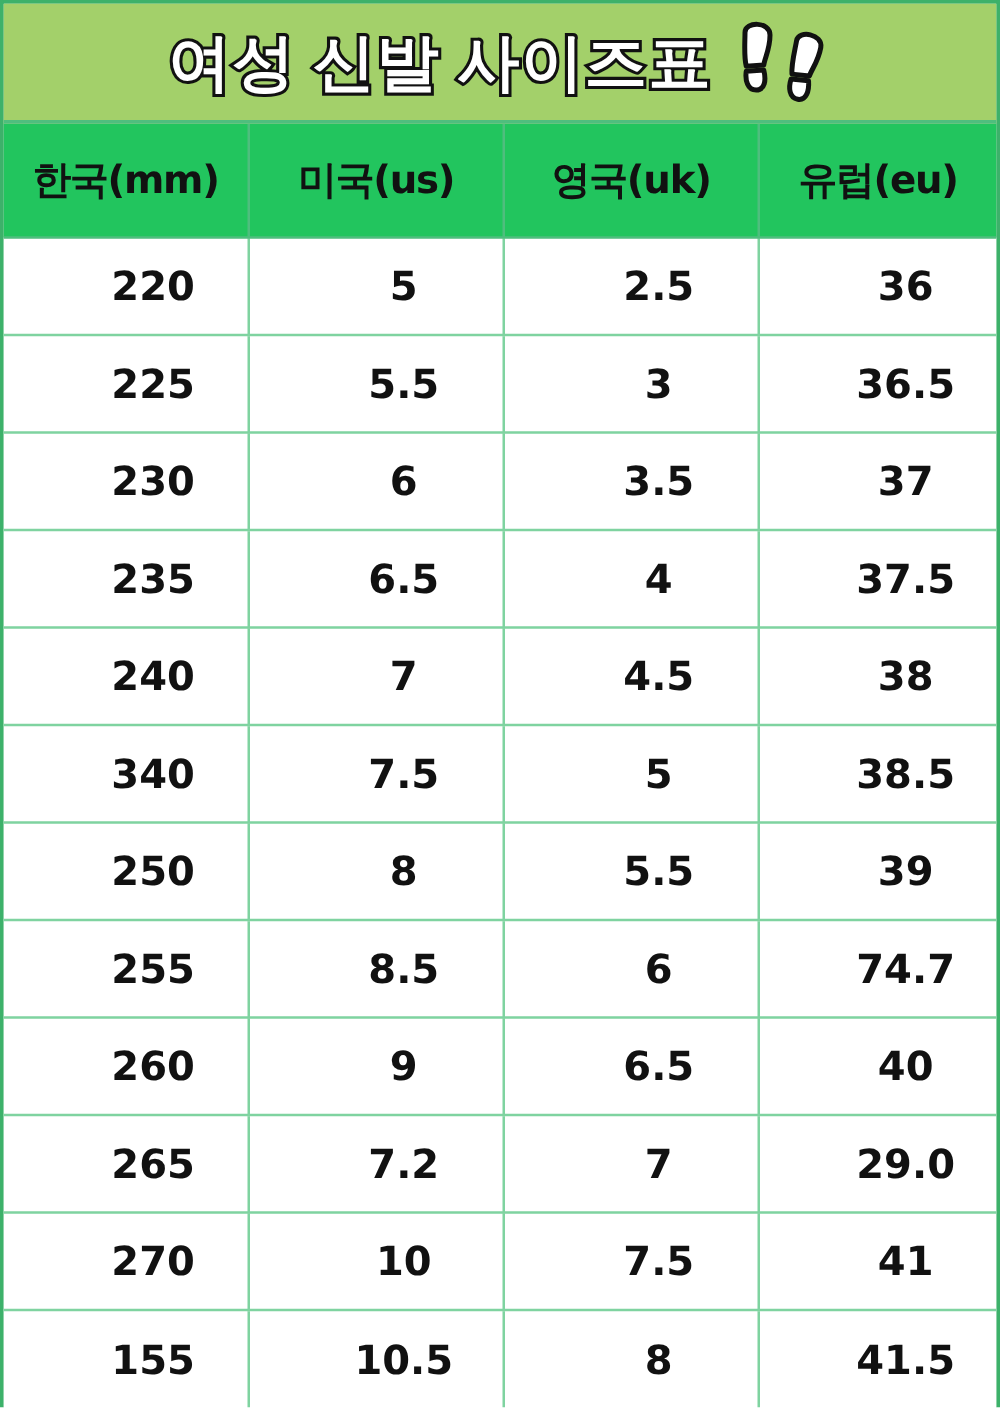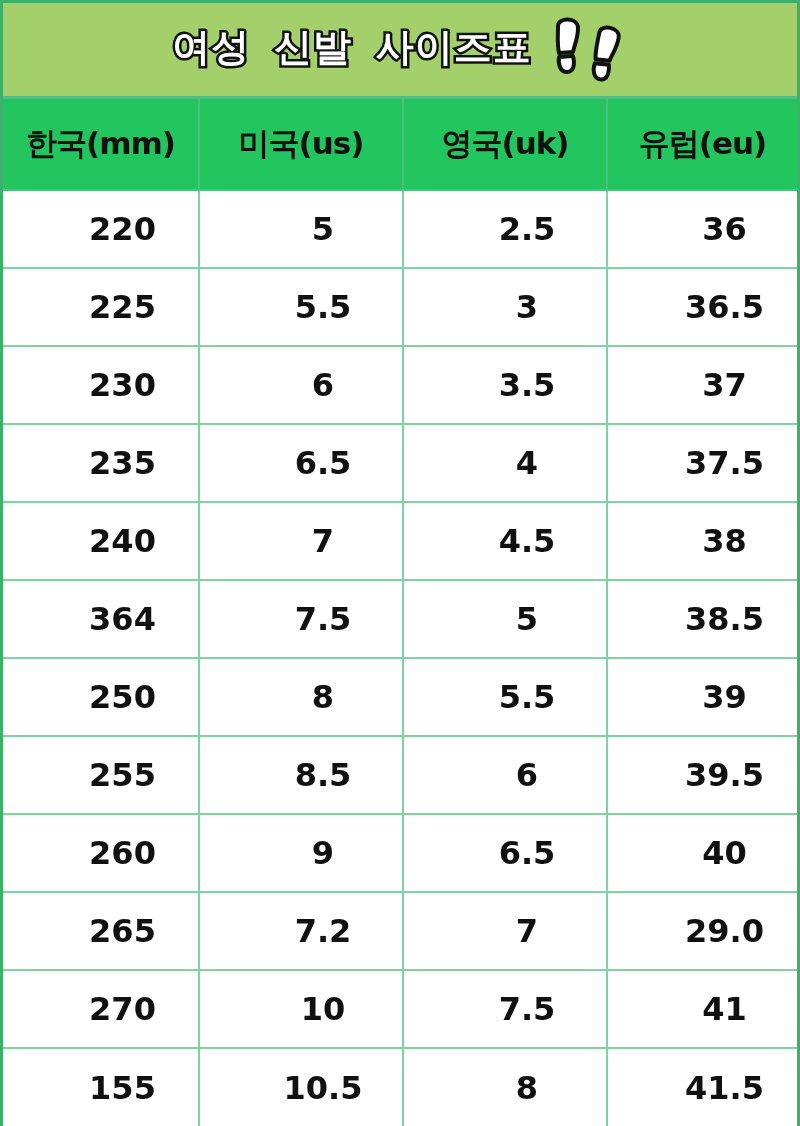"여성 신발 사이즈표" .title-text { font-family: Liberation Mono, monospace -> Liberation Serif, serif; font-size: 38px -> 50px }
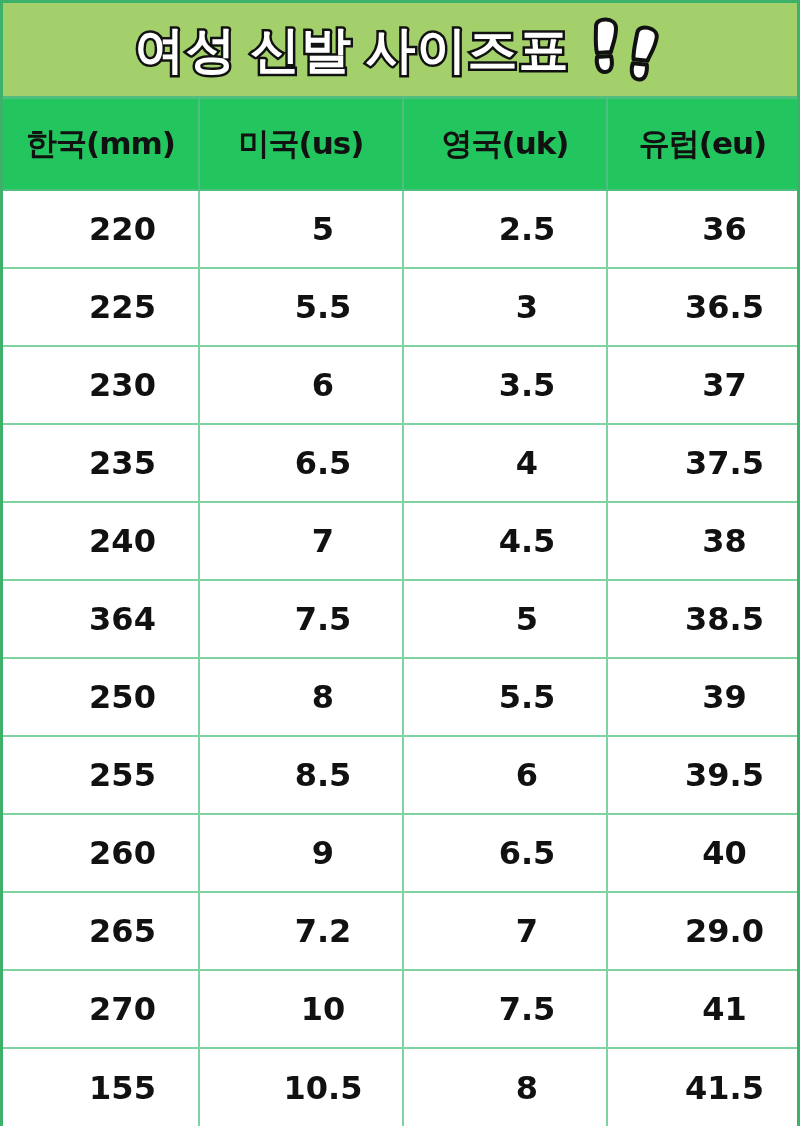"364" td { text: 364 -> 340 }
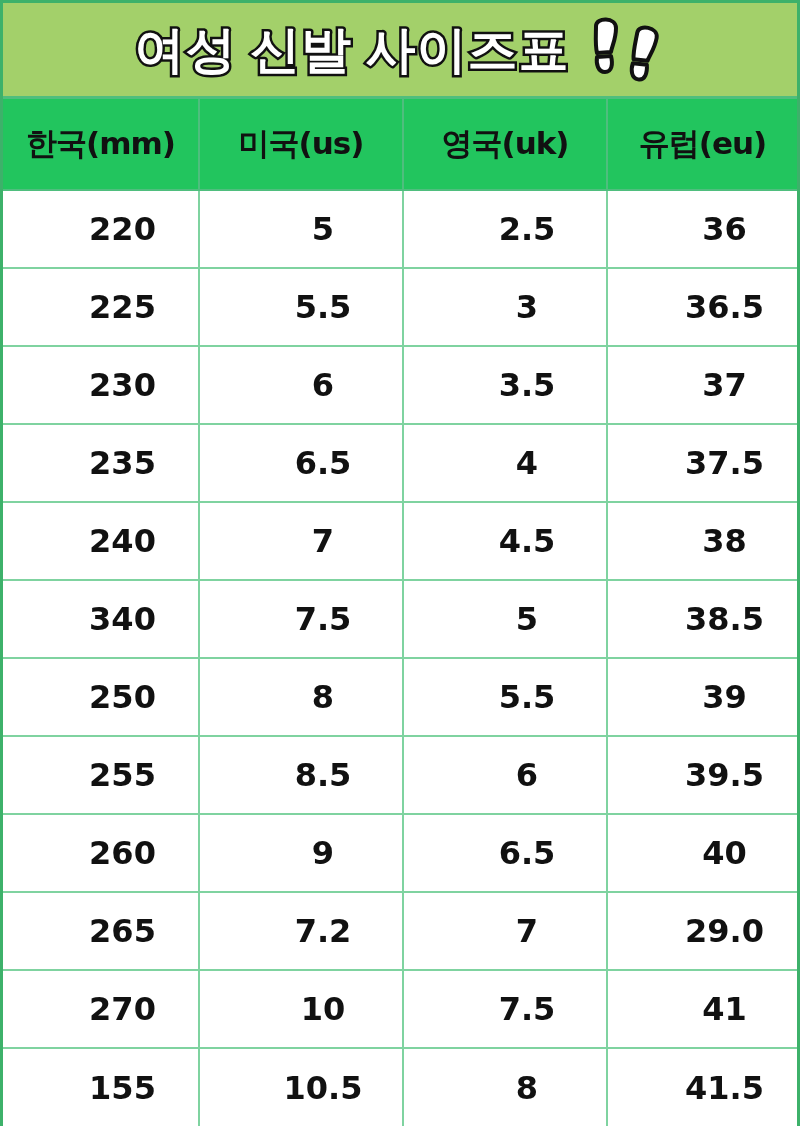"39.5" td { text: 39.5 -> 74.7 }
